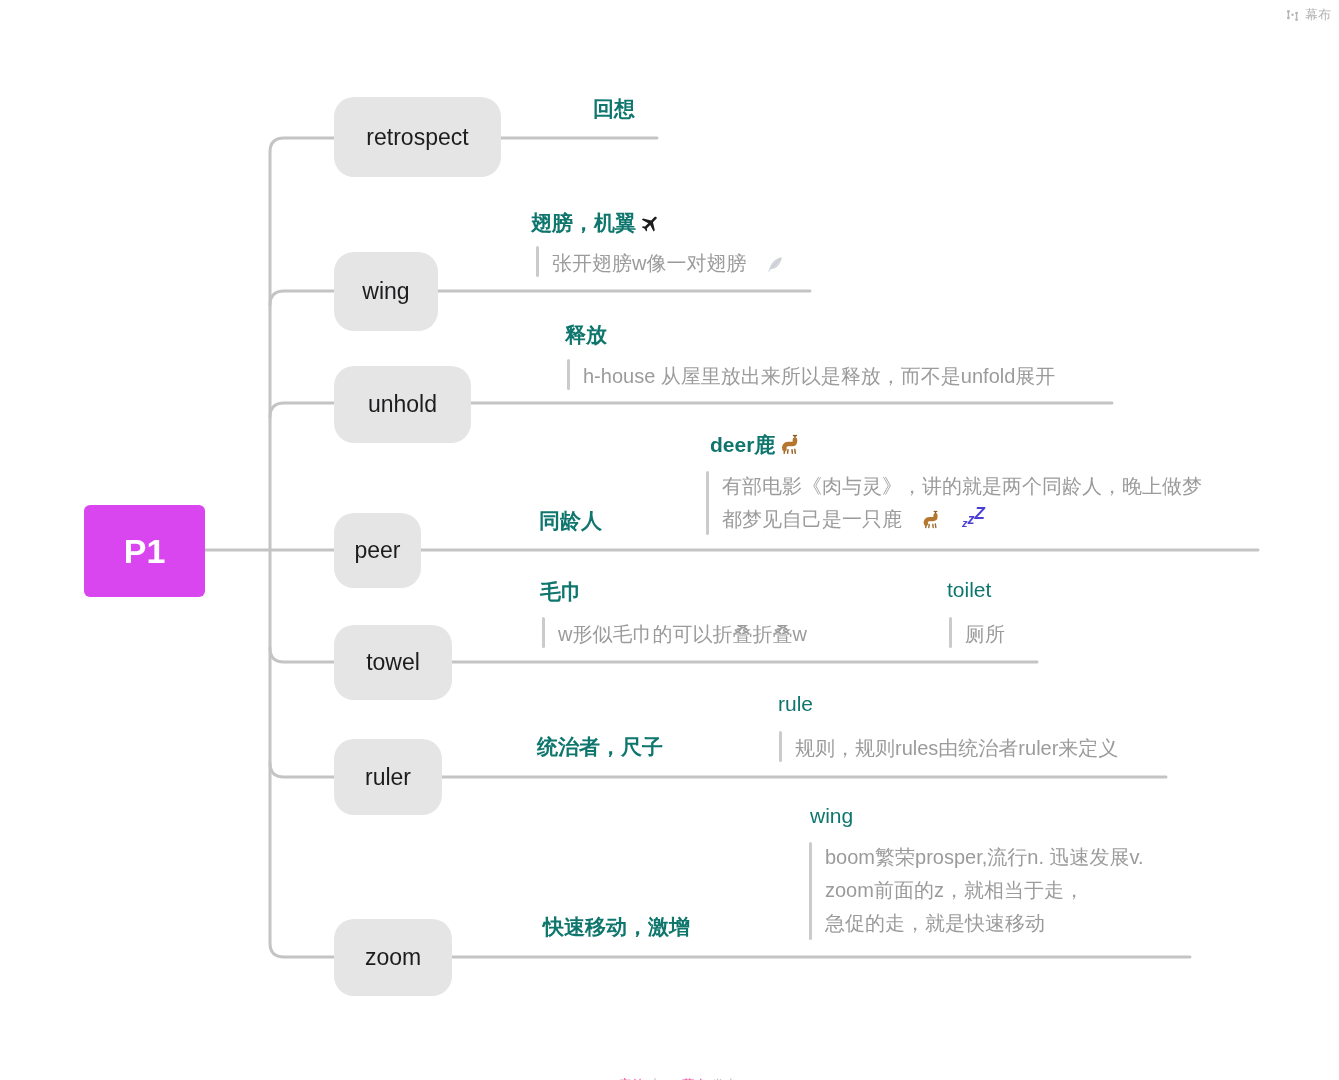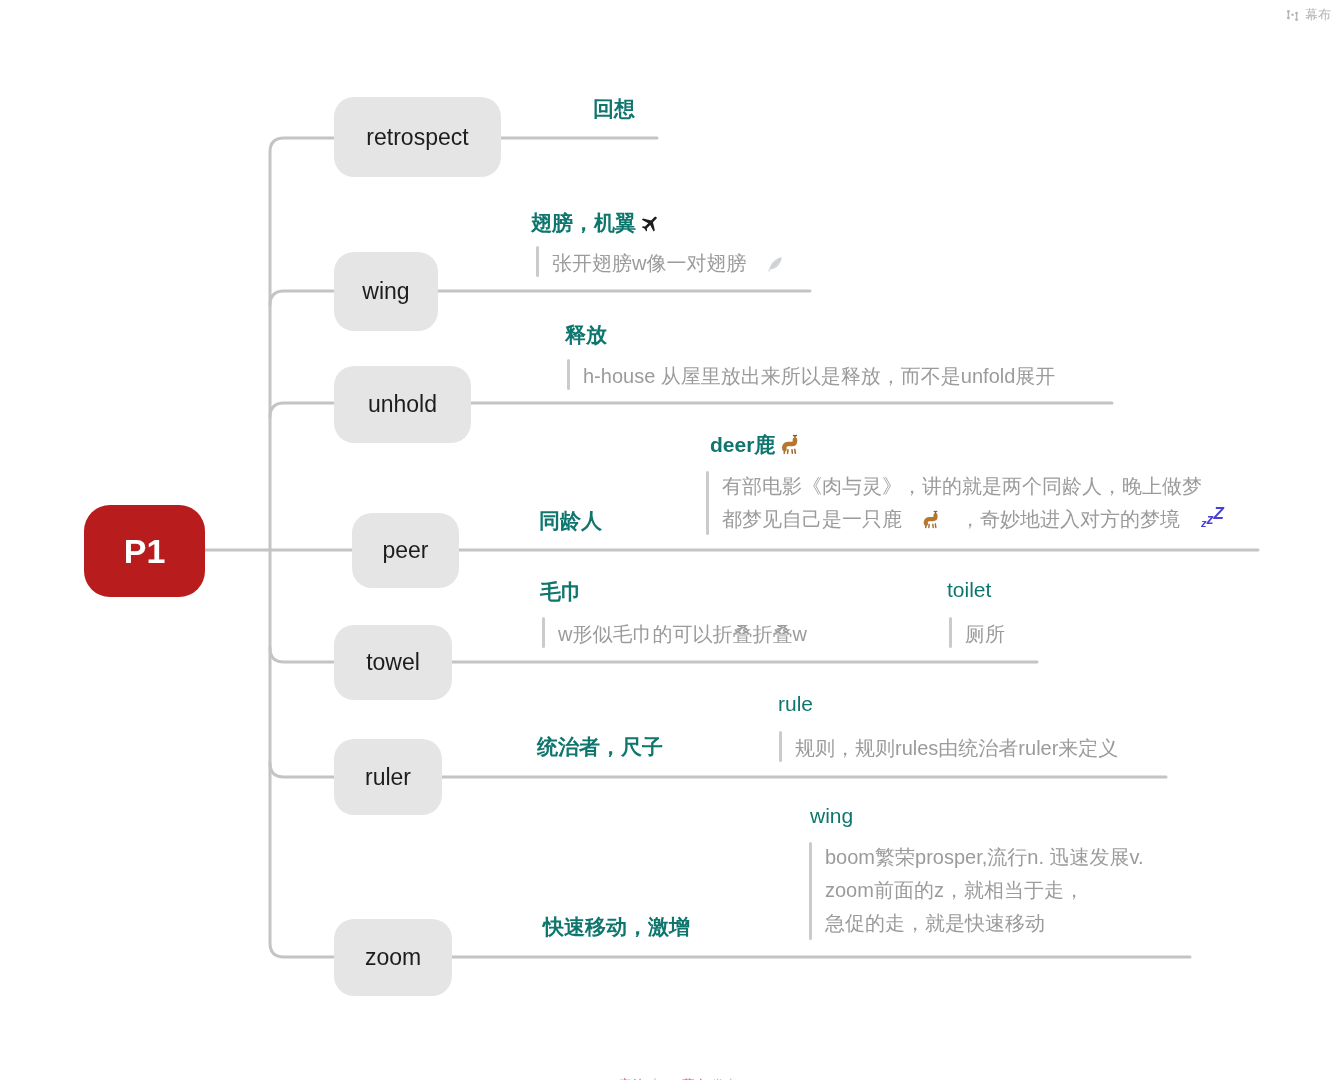"，奇妙地进入对方的梦境" span { html: <span>，奇妙地进入对方的梦境</span> -> none }
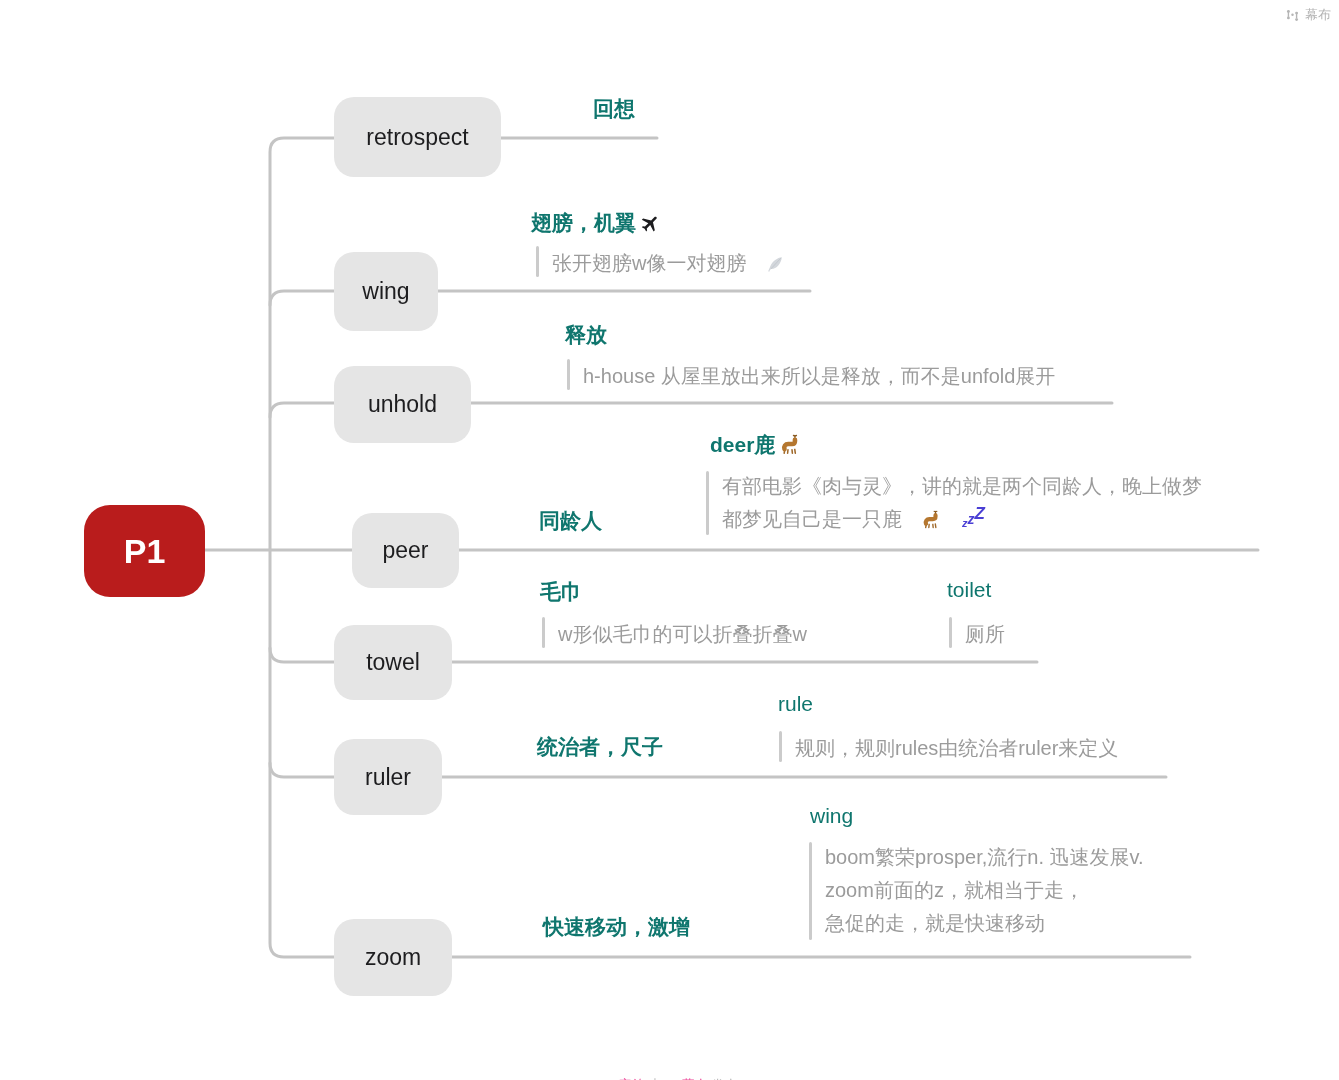"P1" .root-box { background: #b91c1c -> #d946ef; border-radius: 26px -> 6px }
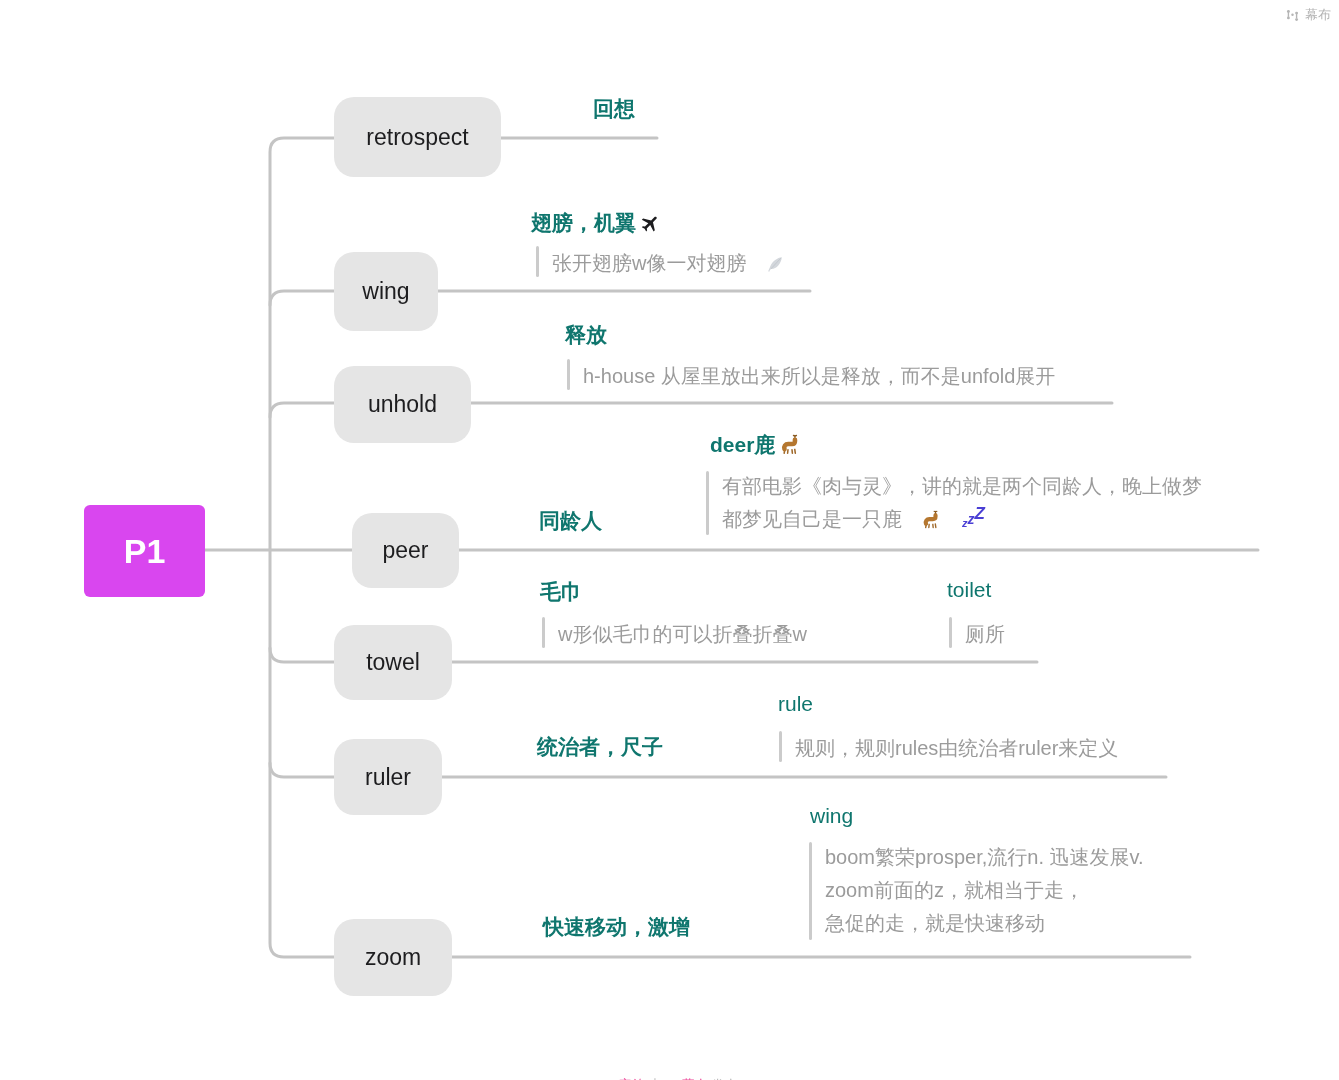"peer" div.node-box { left: 352px -> 334px; width: 107px -> 87px }
